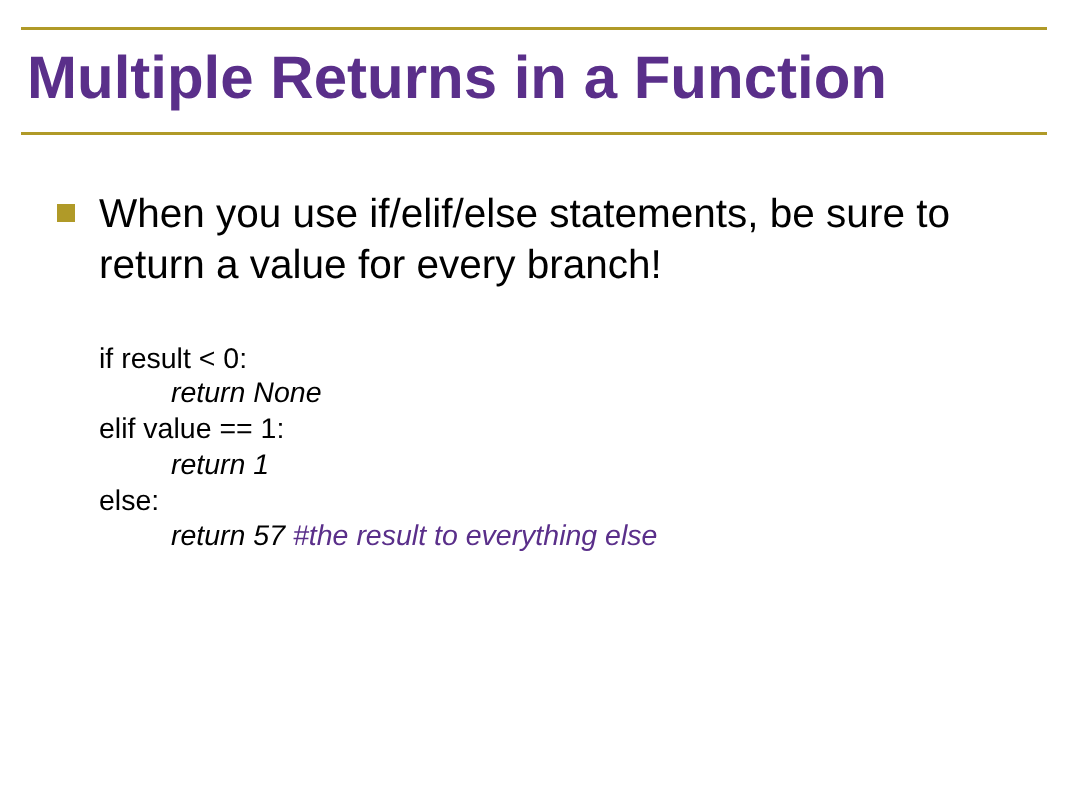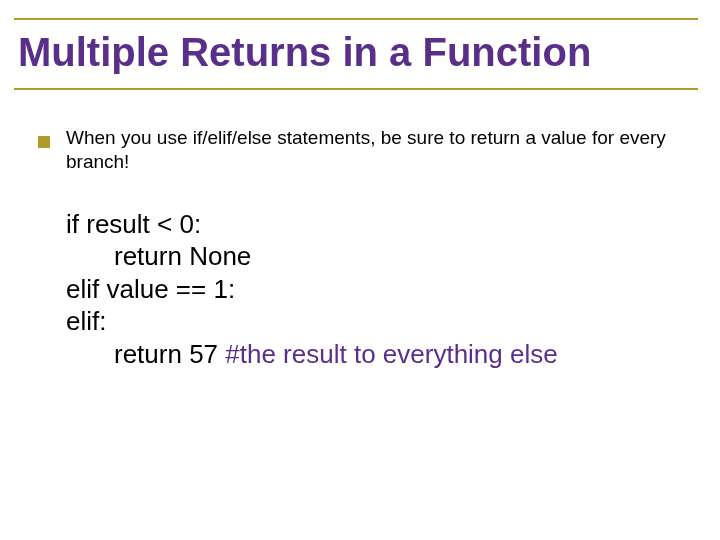"When you use if/elif/else statements," .bullet-text { font-size: 19px -> 27px }
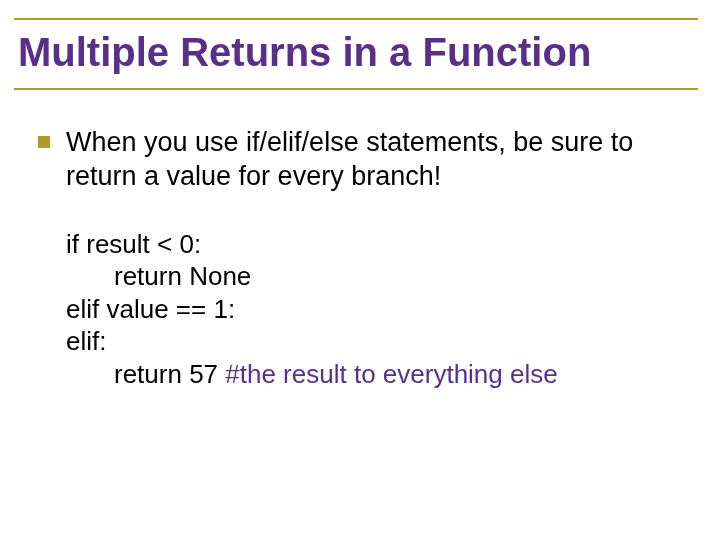"if result < 0:" .code-block { font-size: 26px -> 19px }
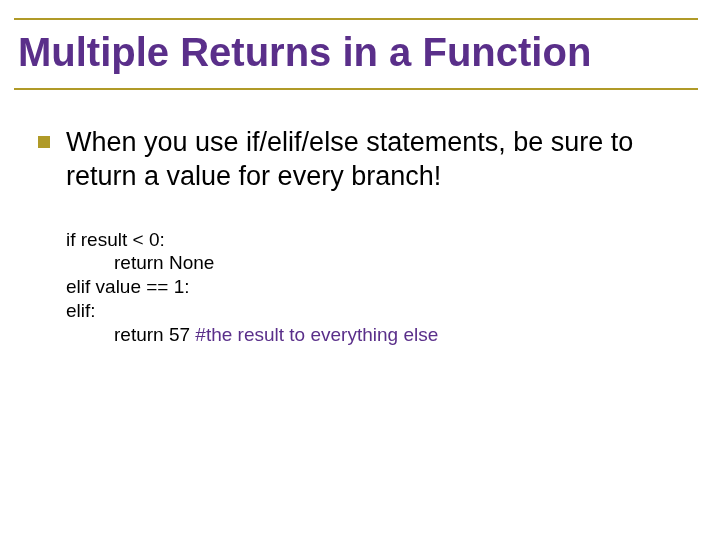"return None" .ind2 { font-style: none -> italic }
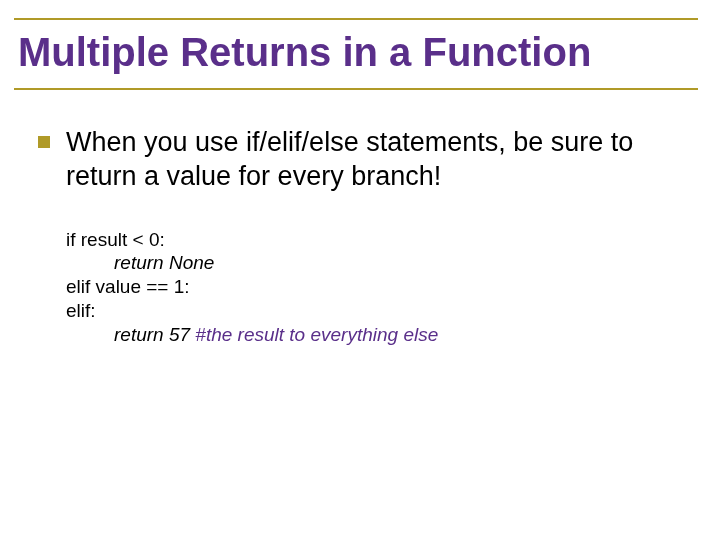"return 1" div.code-line { html: none -> <div>return 1</div> }
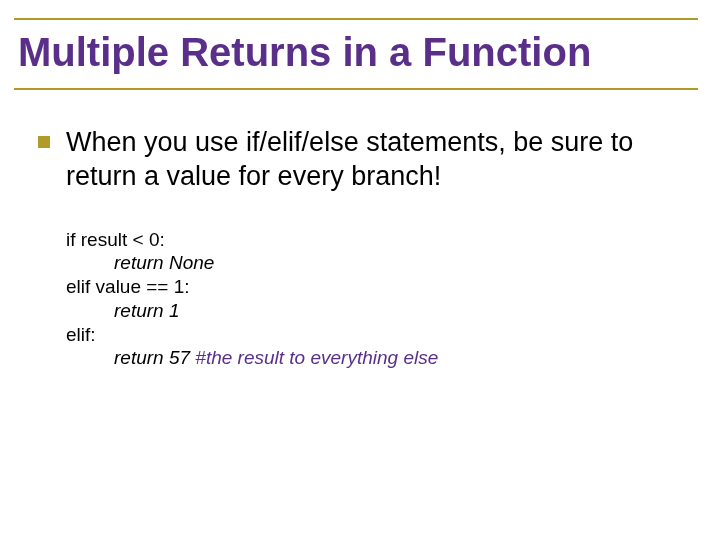"elif:" div.code-line { text: elif -> else }
